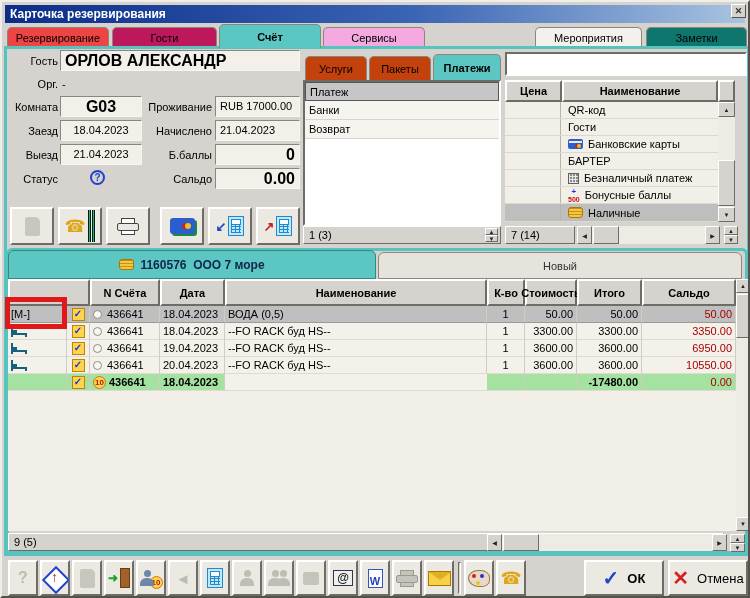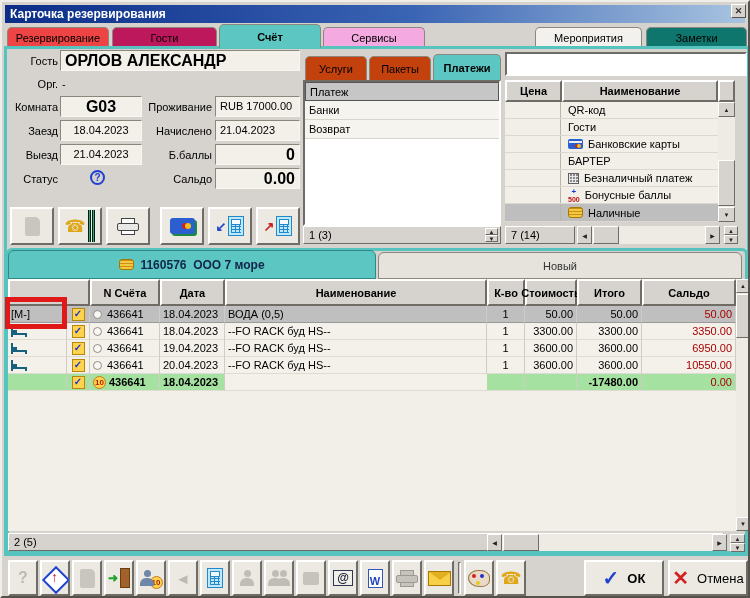"2 (5)" span { text: 2 -> 9 }
